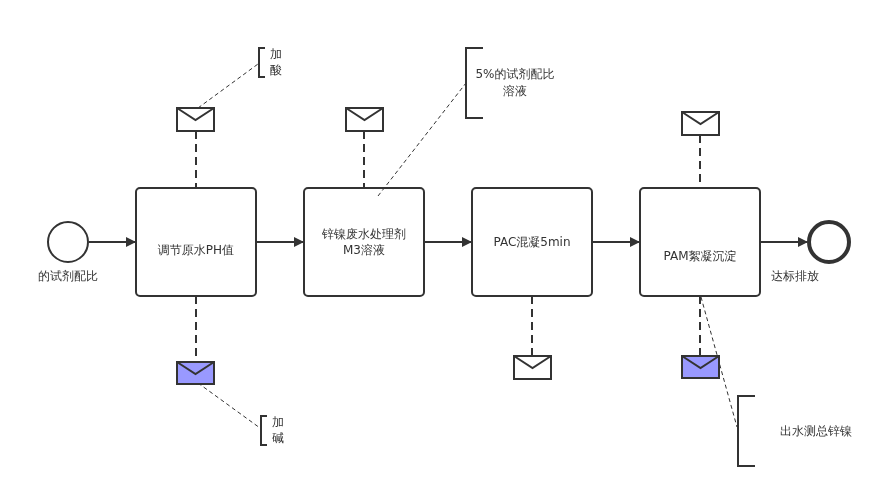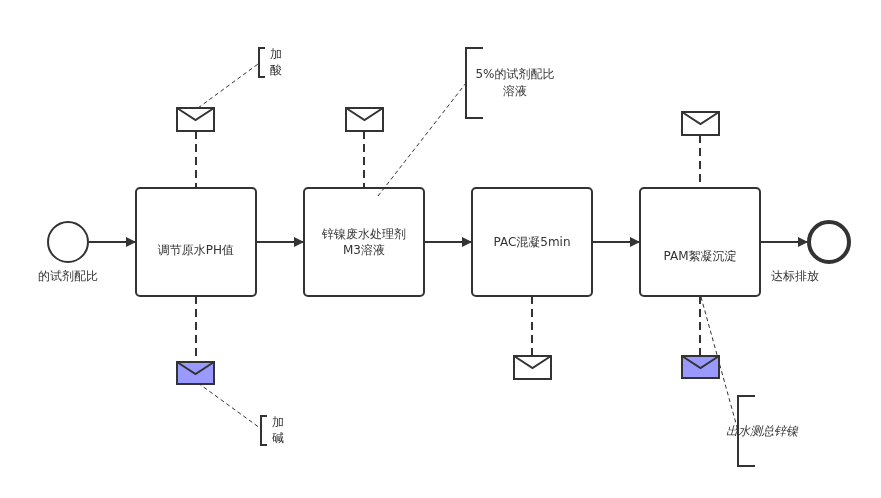"出水测总锌镍" div.lbl { font-style: italic -> none; left: 726px -> 780px }
